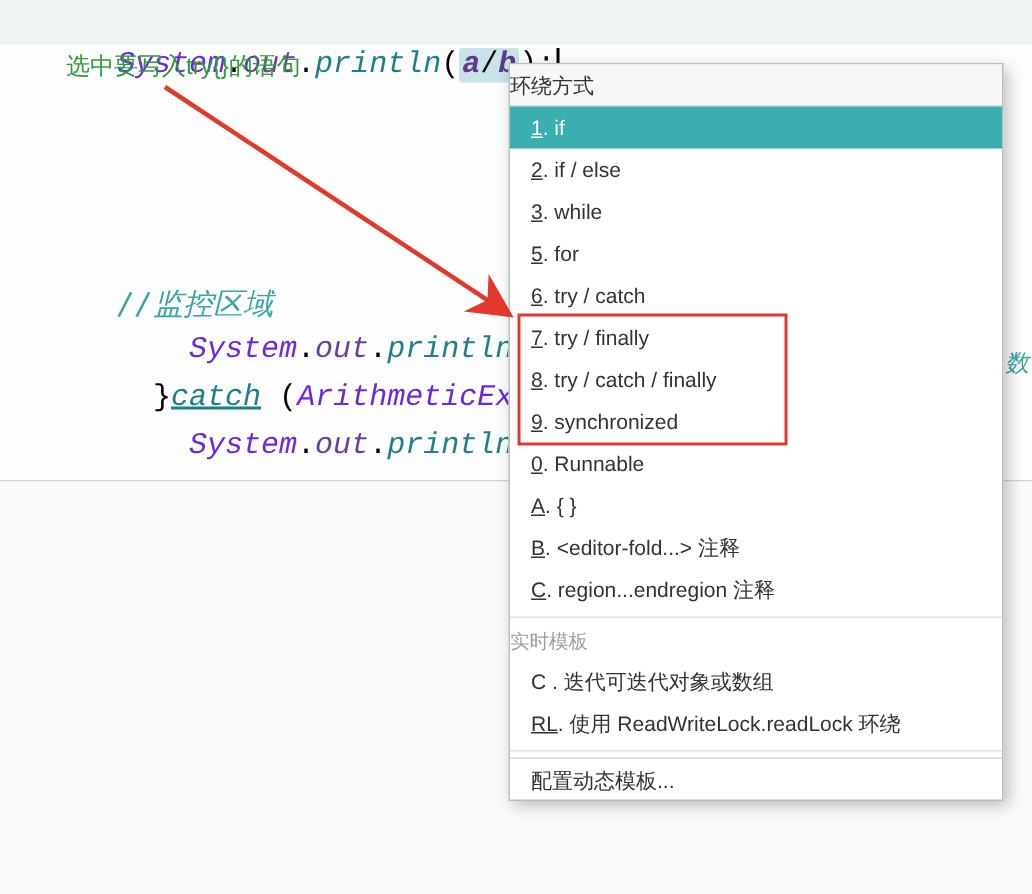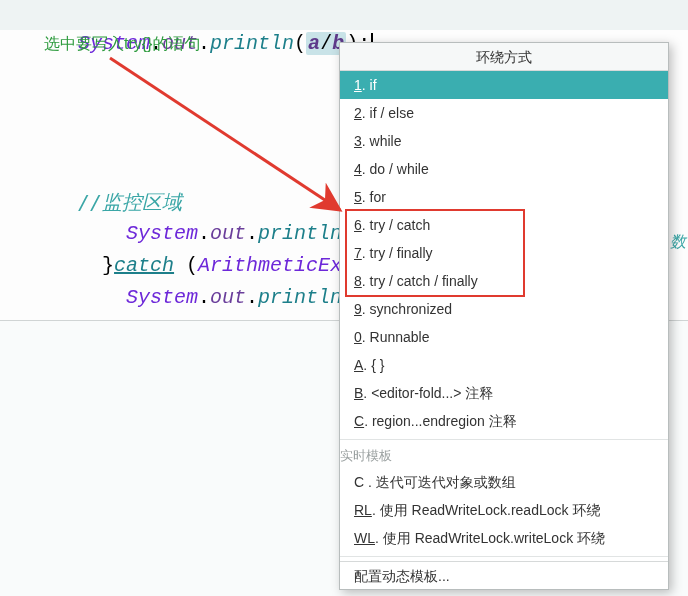"环绕方式" .popup-title { text-align: center -> none }
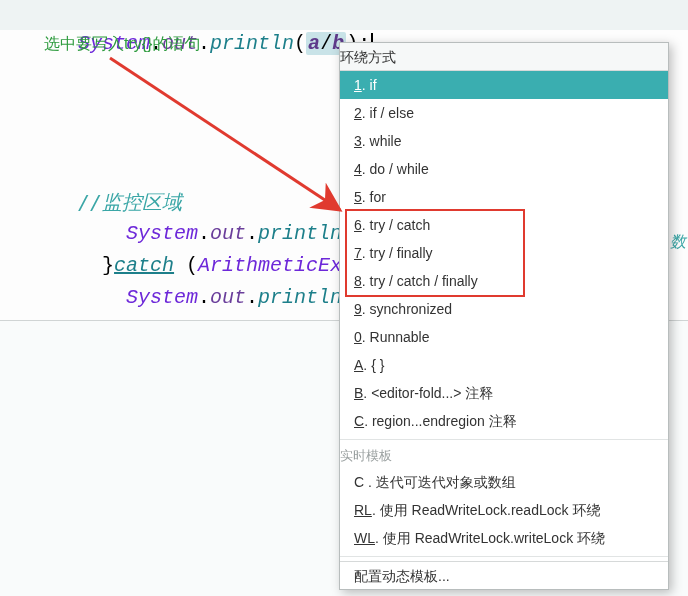"4. do / while" div.popup-item { html: <div><span>4</span>. <span>do / while</span></div> -> none }
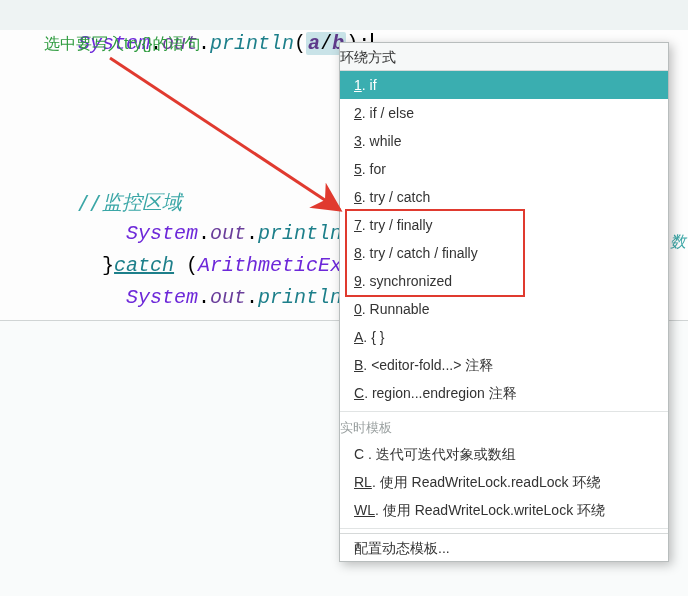"WL. 使用 ReadWriteLock.writeLock 环绕" div.popup-item { html: <div><span>WL</span>. <span>使用 ReadWriteLock.writeLock 环绕</span></div> -> none }
